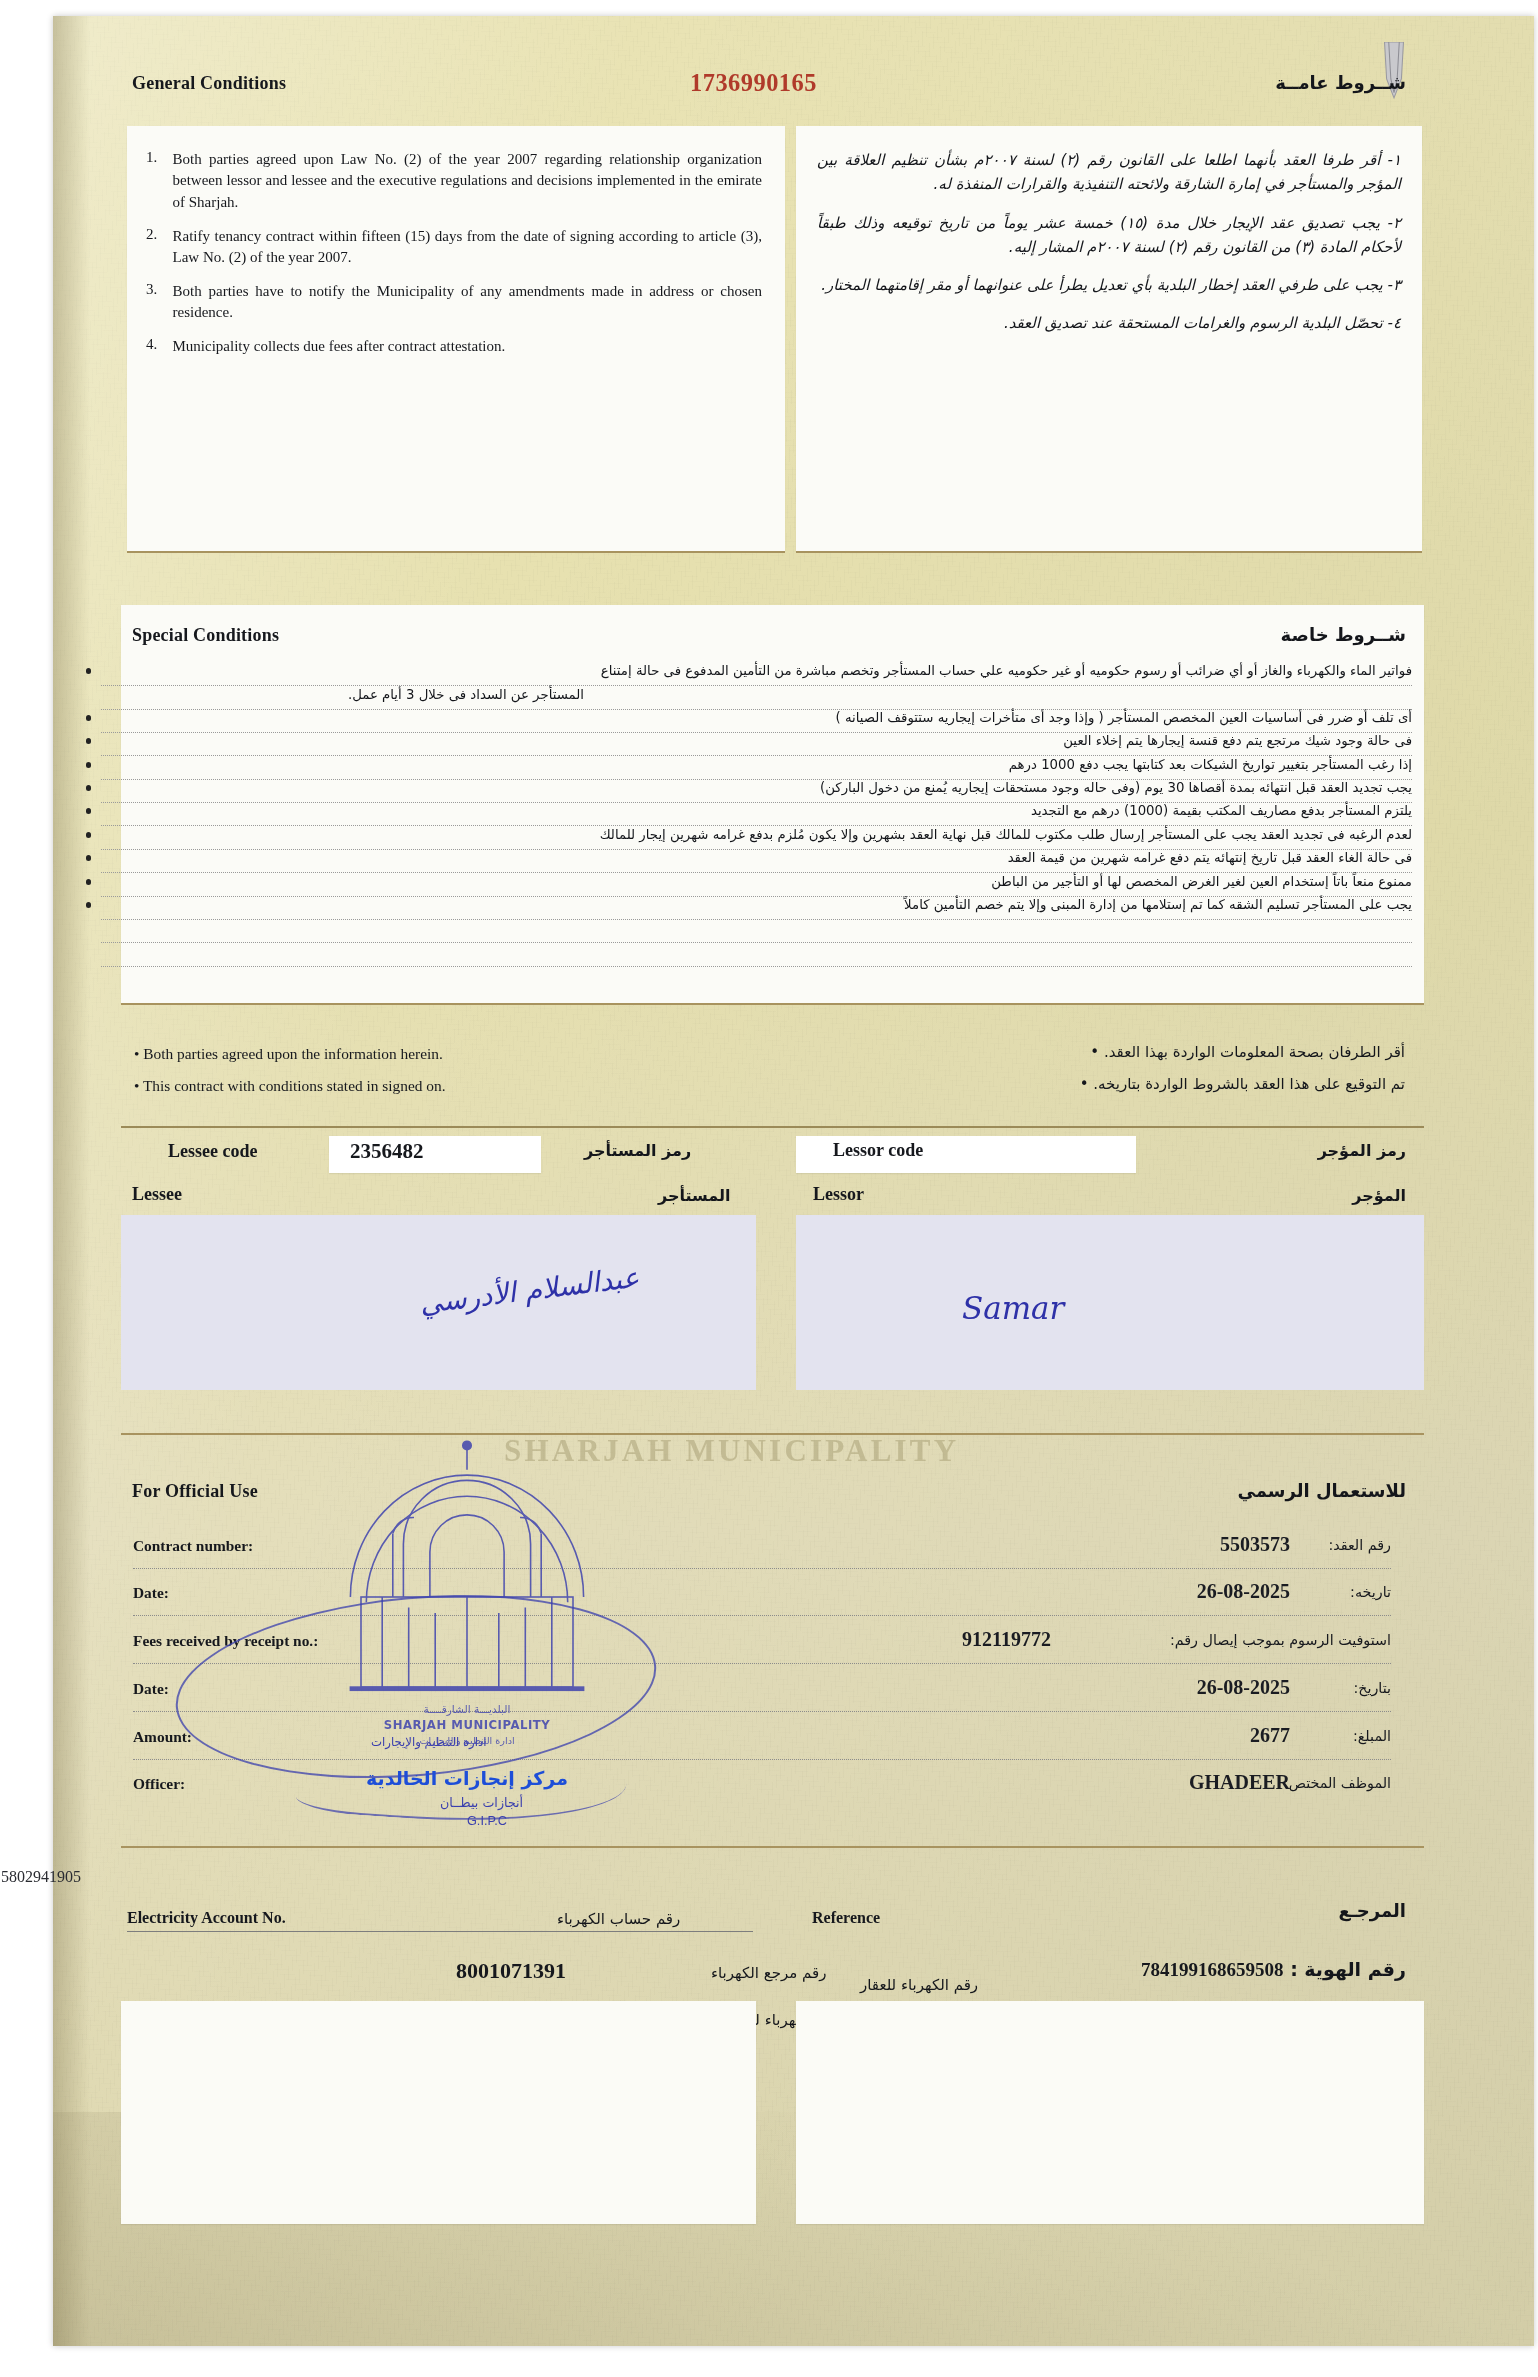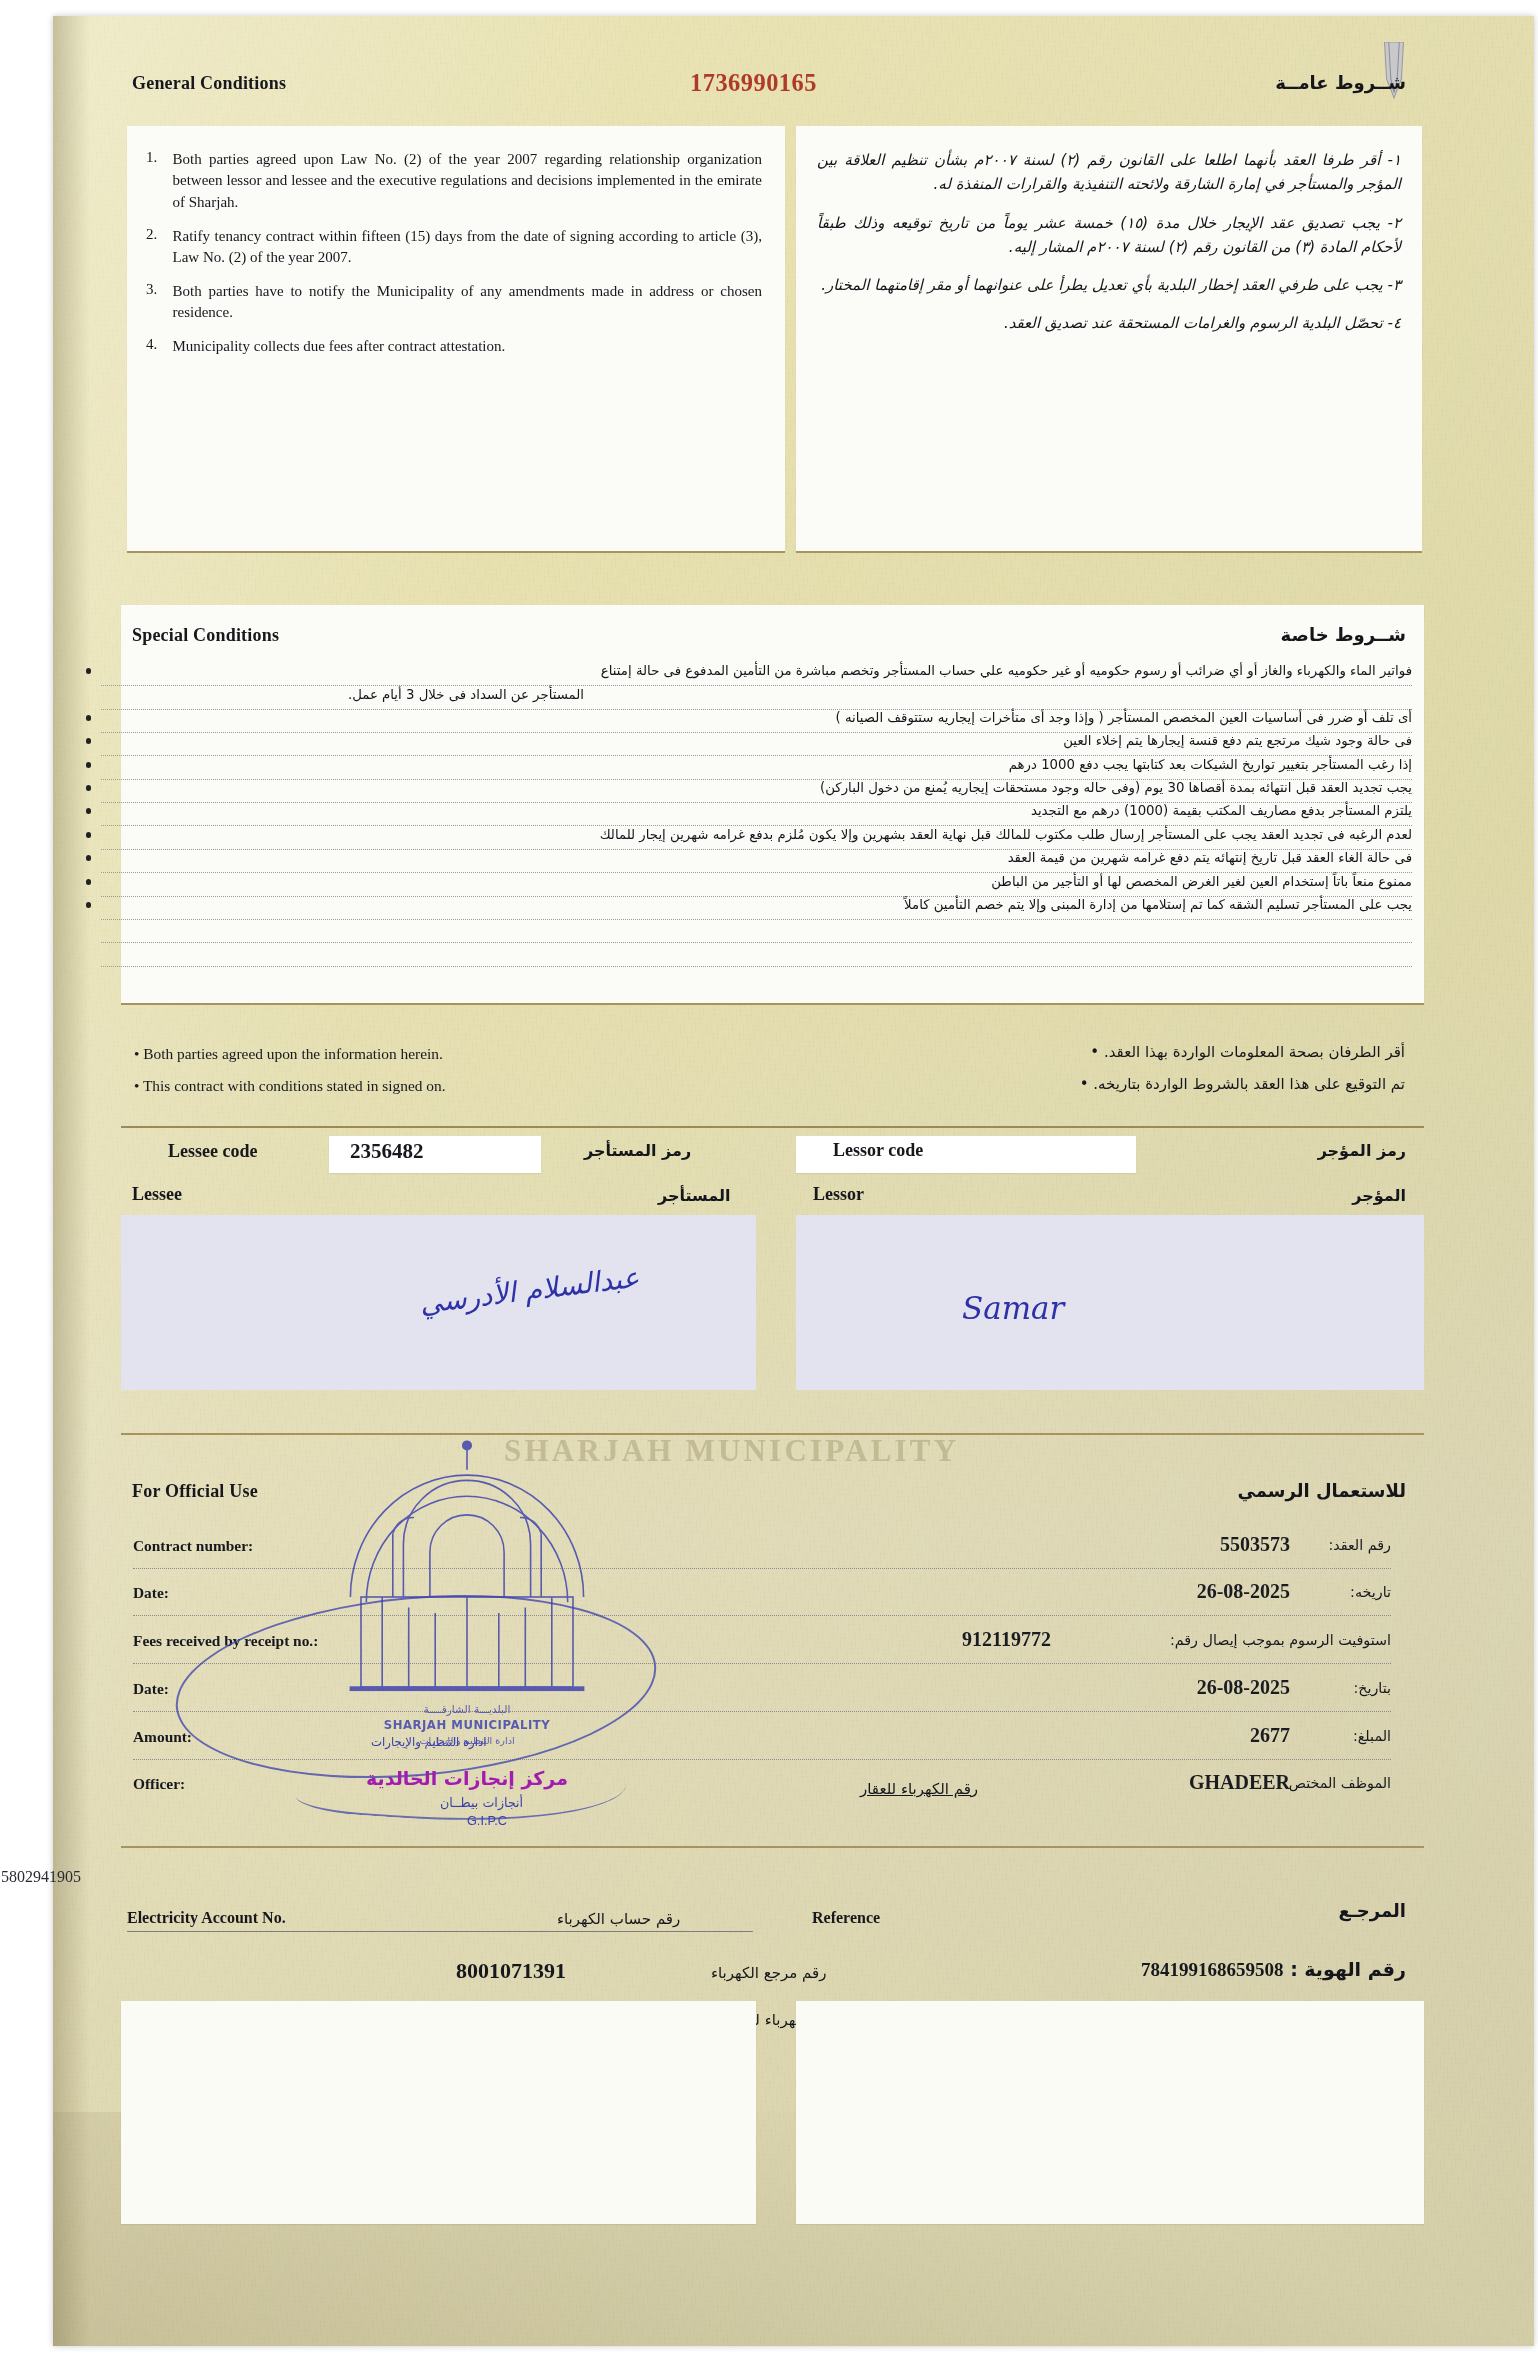"مركز إنجازات الخالدية" div { color: #a21caf -> #1d4ed8 }
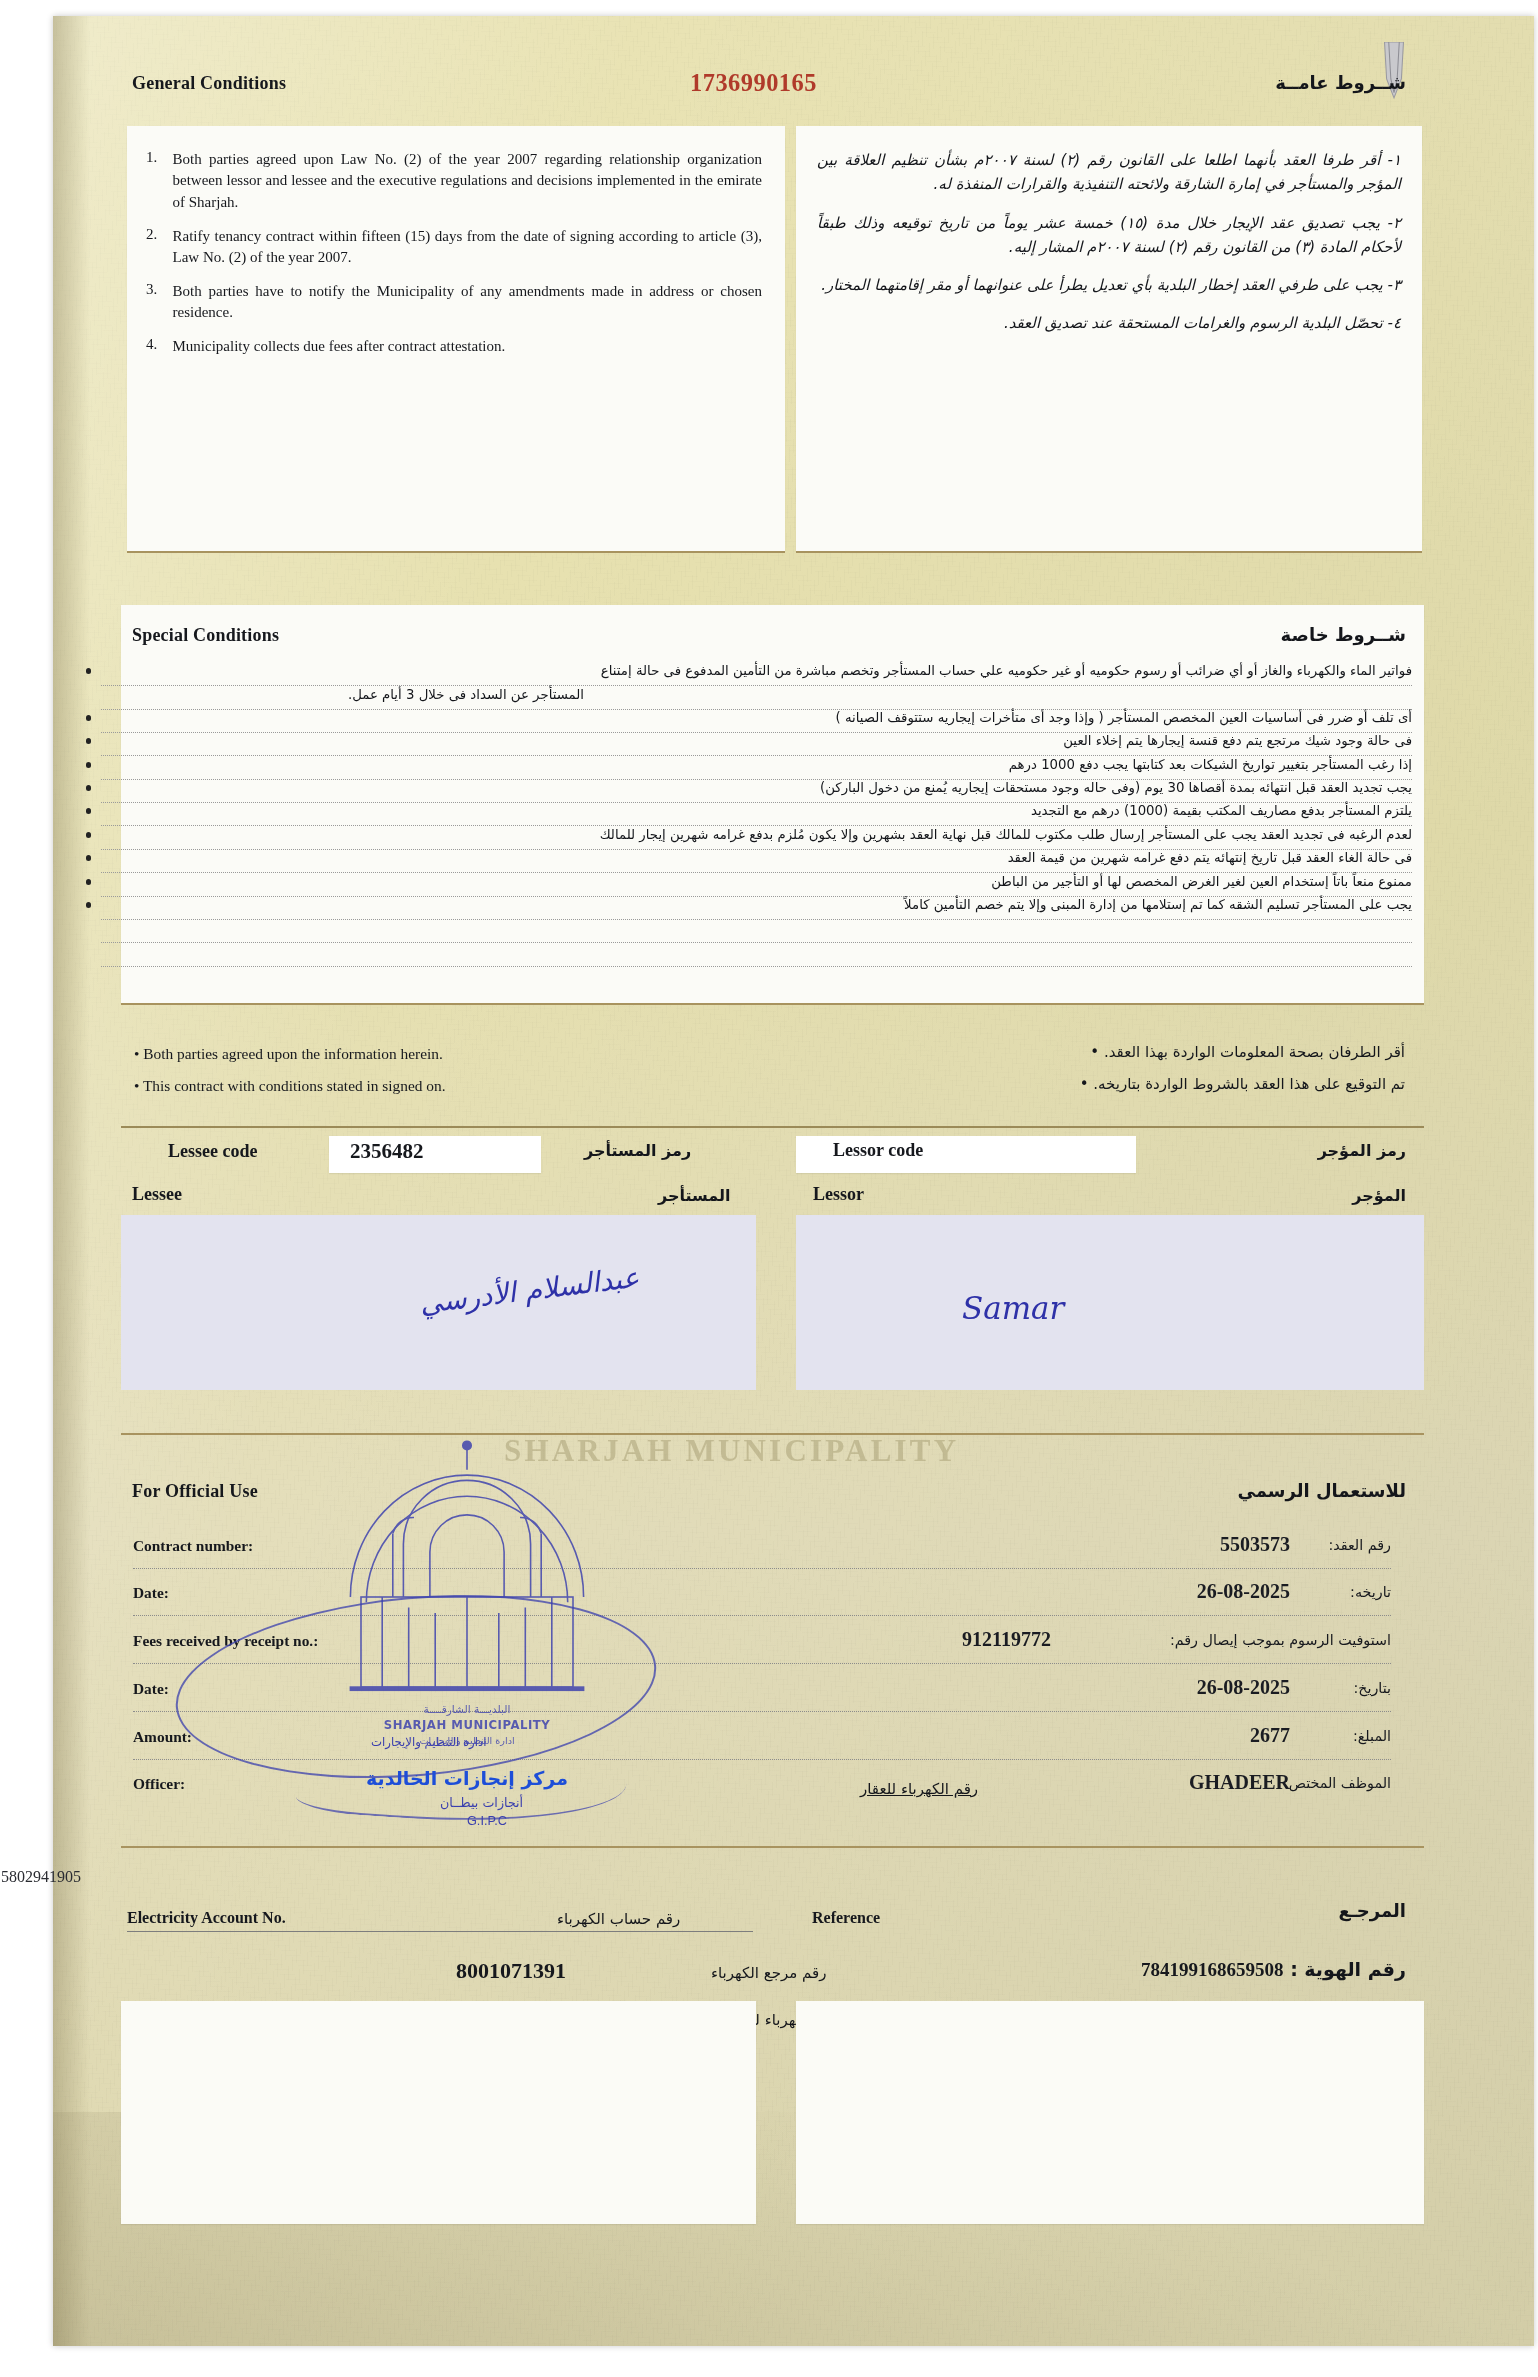"رقم الكهرباء للعقار" div.ar { text-decoration: underline -> none; top: 1780px -> 1976px }
